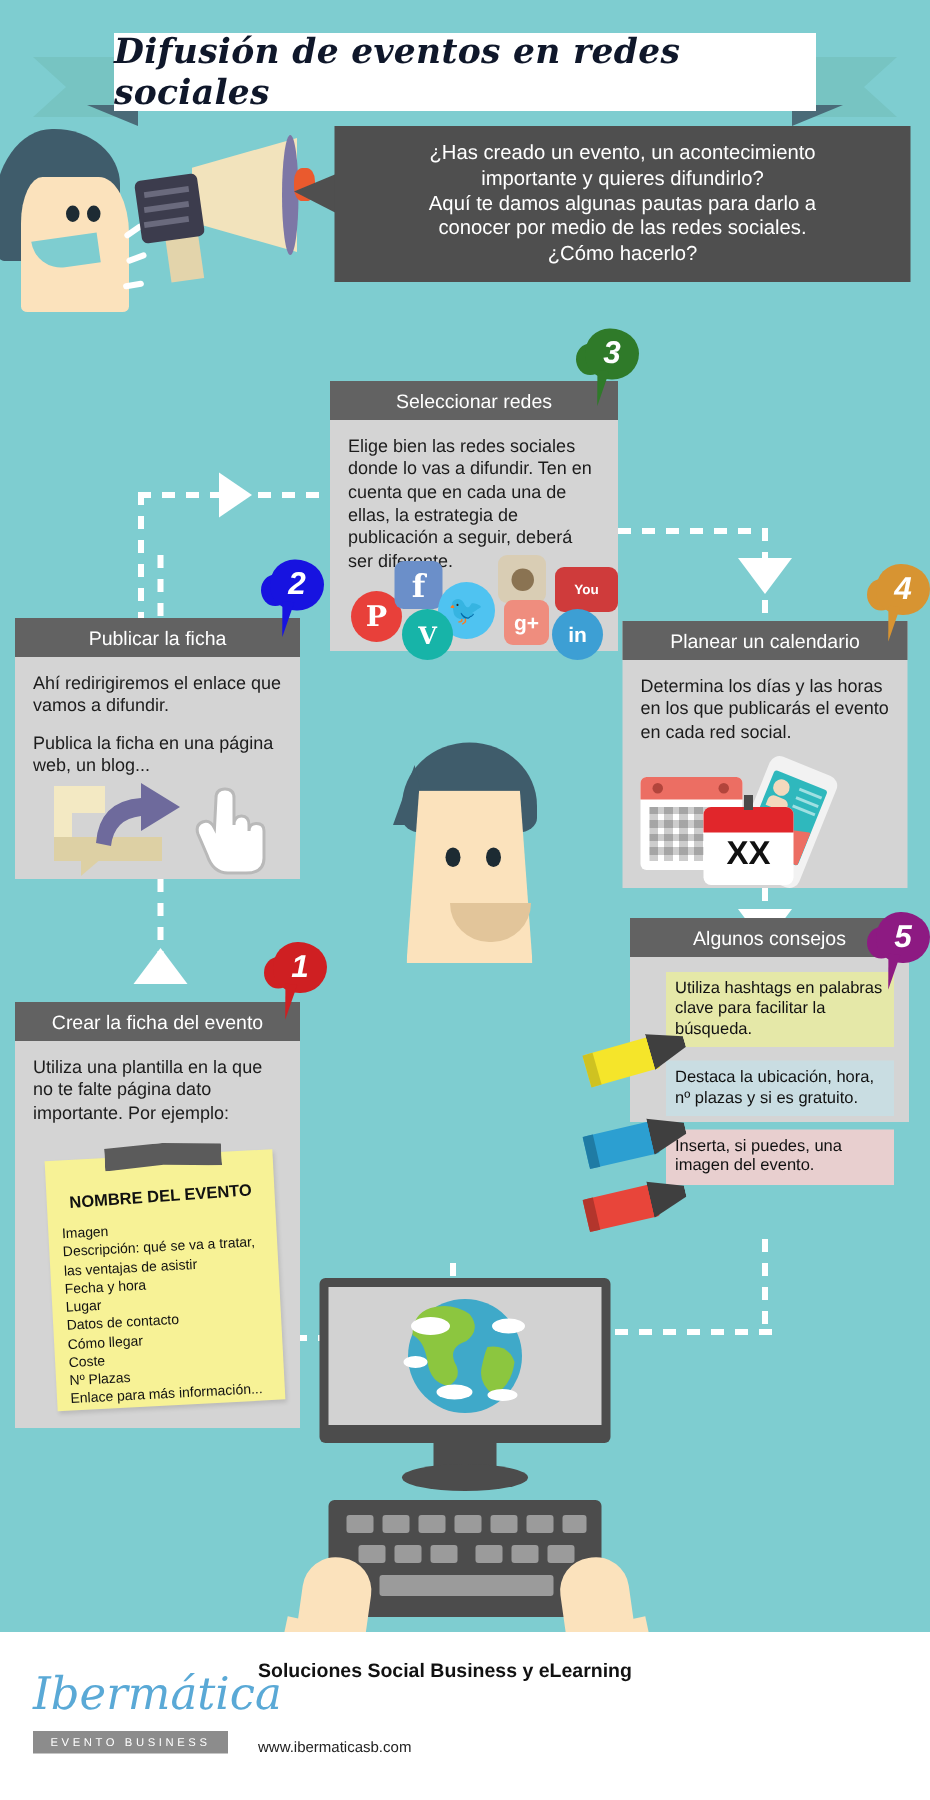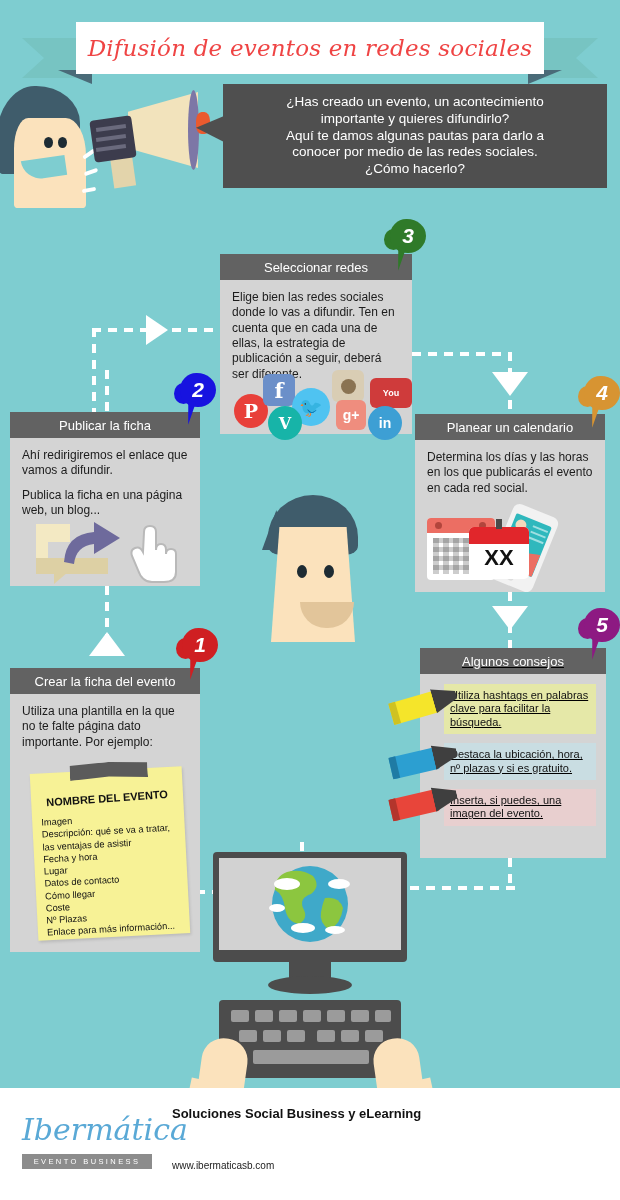"Difusión de eventos en redes" .banner-title { color: #ef4444 -> #0f172a; font-weight: normal -> bold }
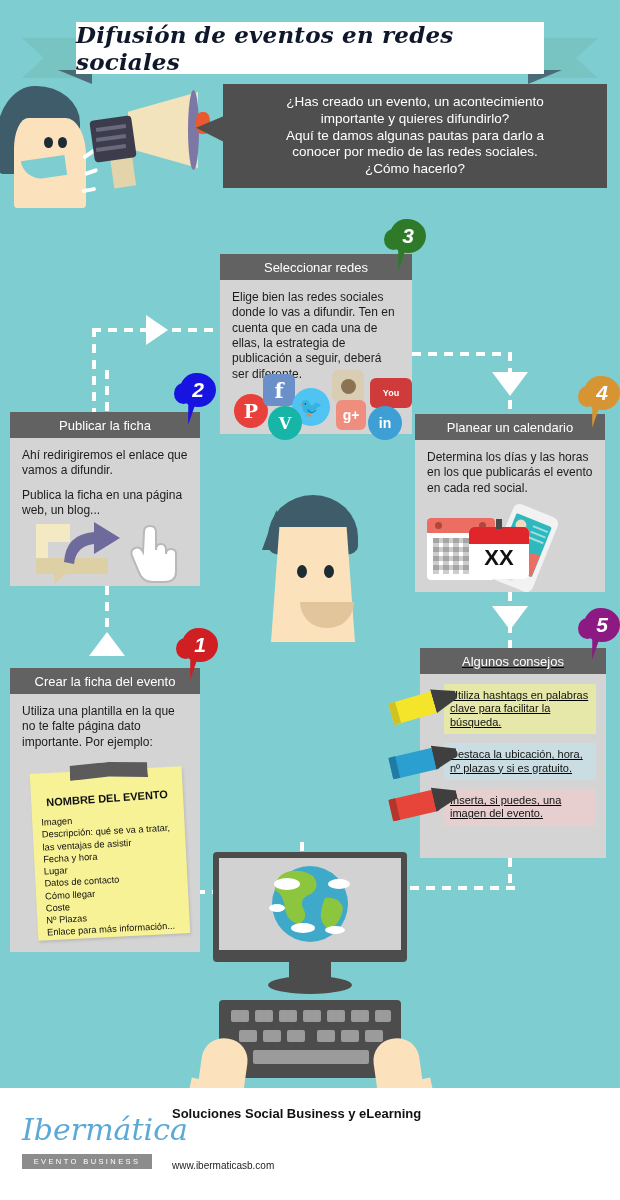"XX" div { top: 113px -> 124px }
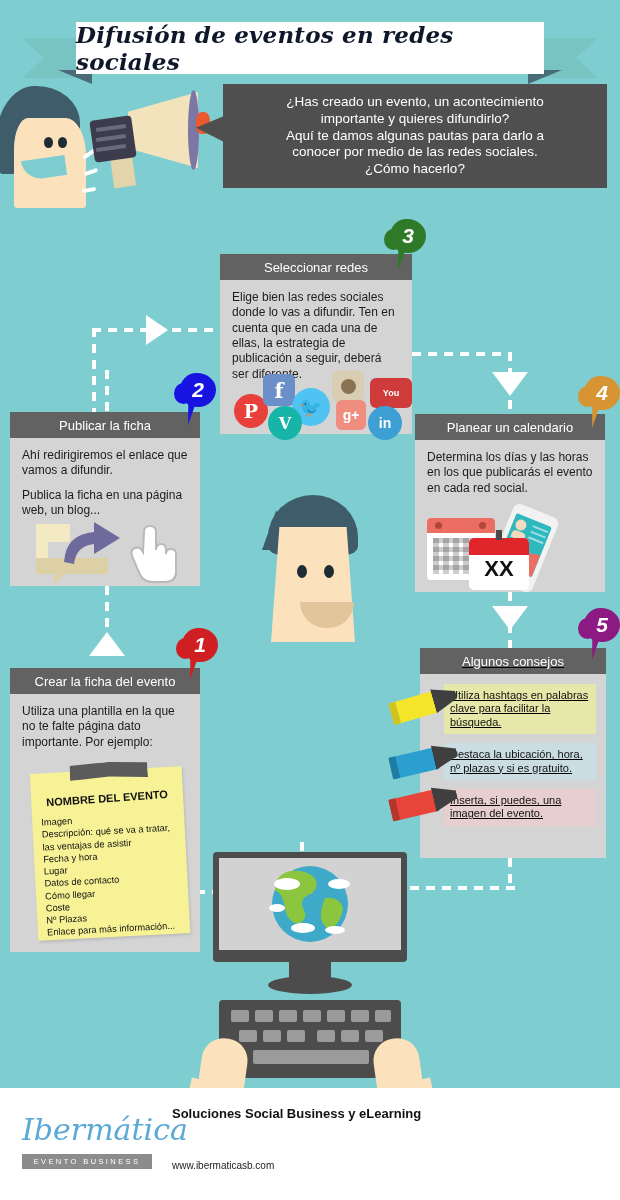"Algunos consejos" #card-5 { height: 210px -> 136px; text-decoration: underline -> none; top: 648px -> 612px }
